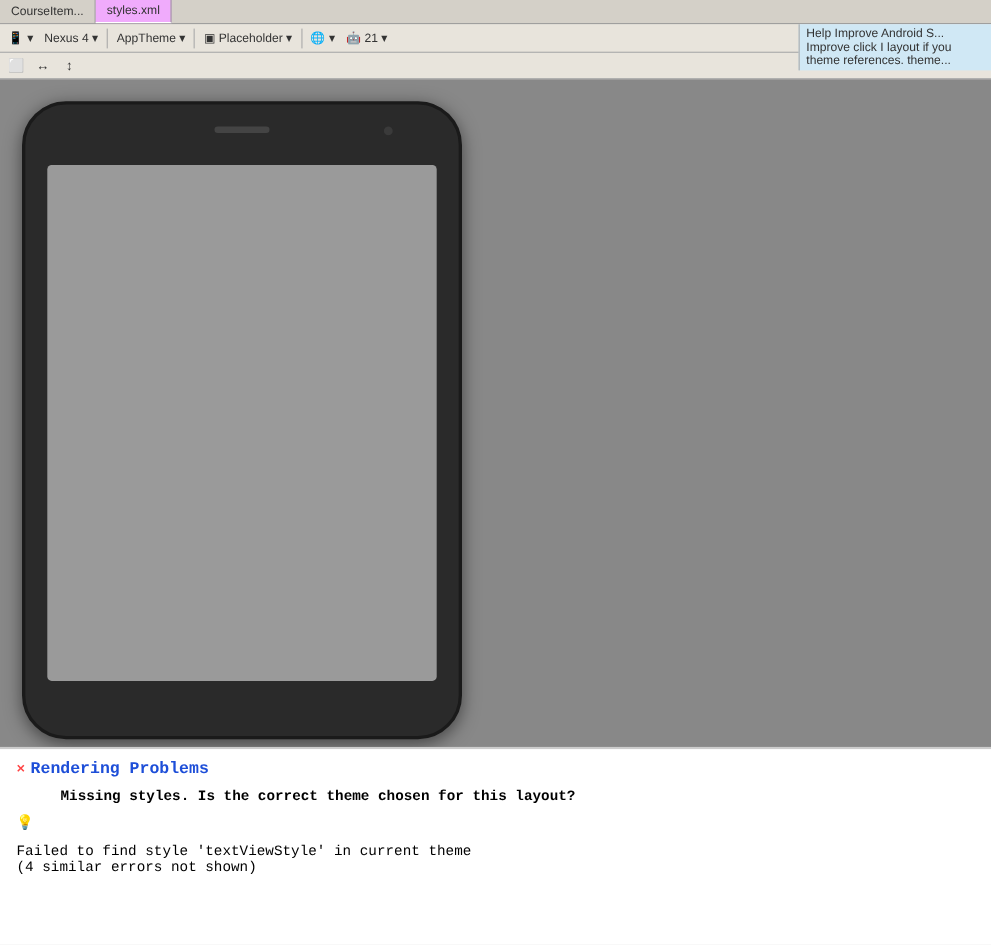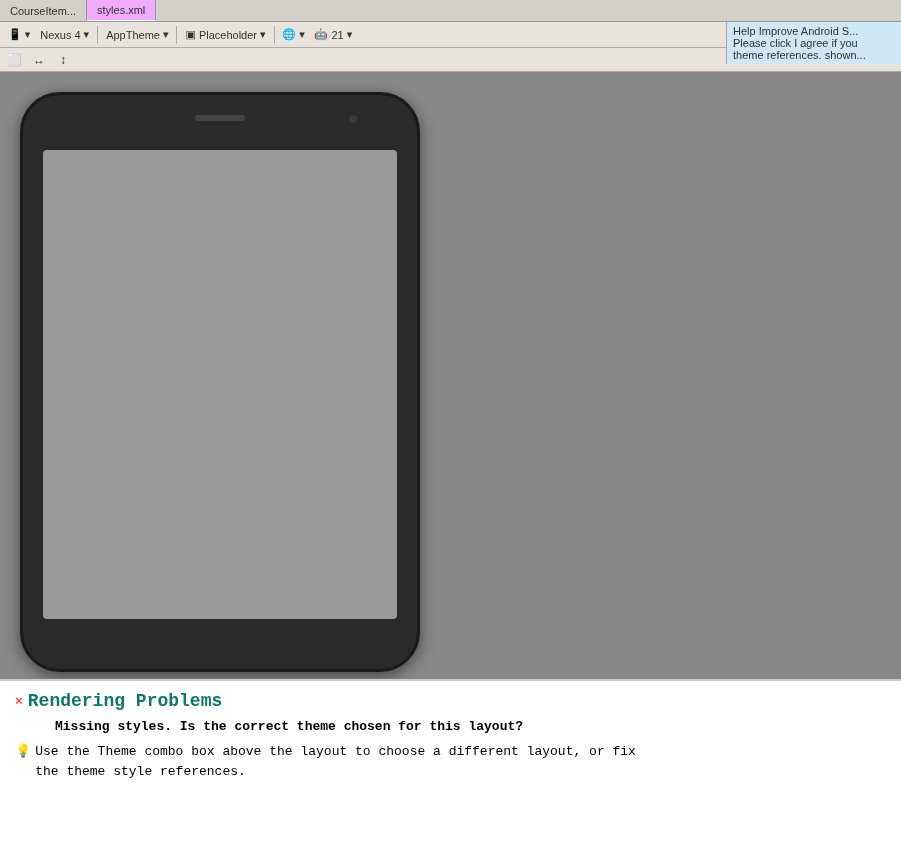"Please click" span { text: Please -> Improve }
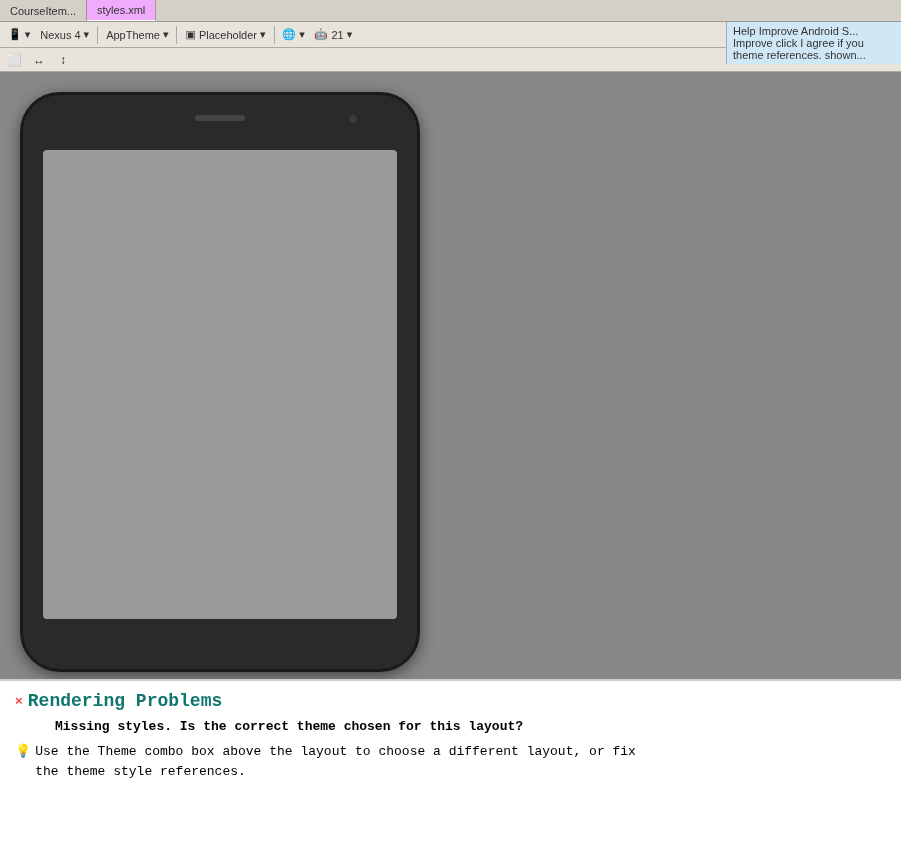"I agree" a { text: agree -> layout }
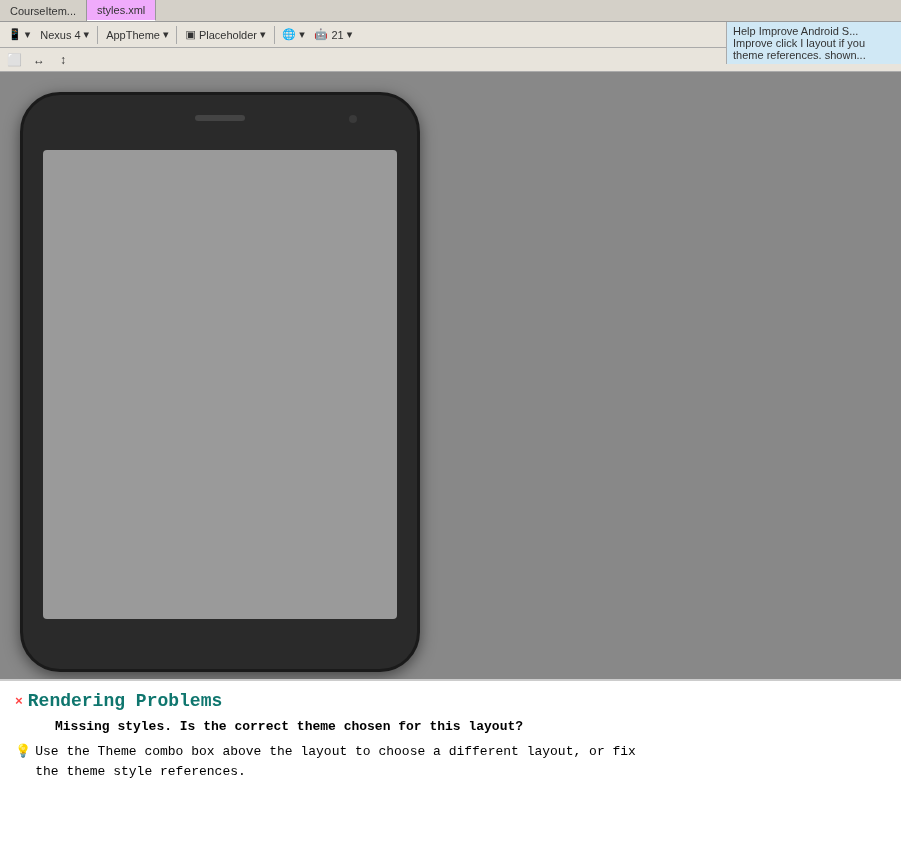"shown..." a { text: shown -> theme }
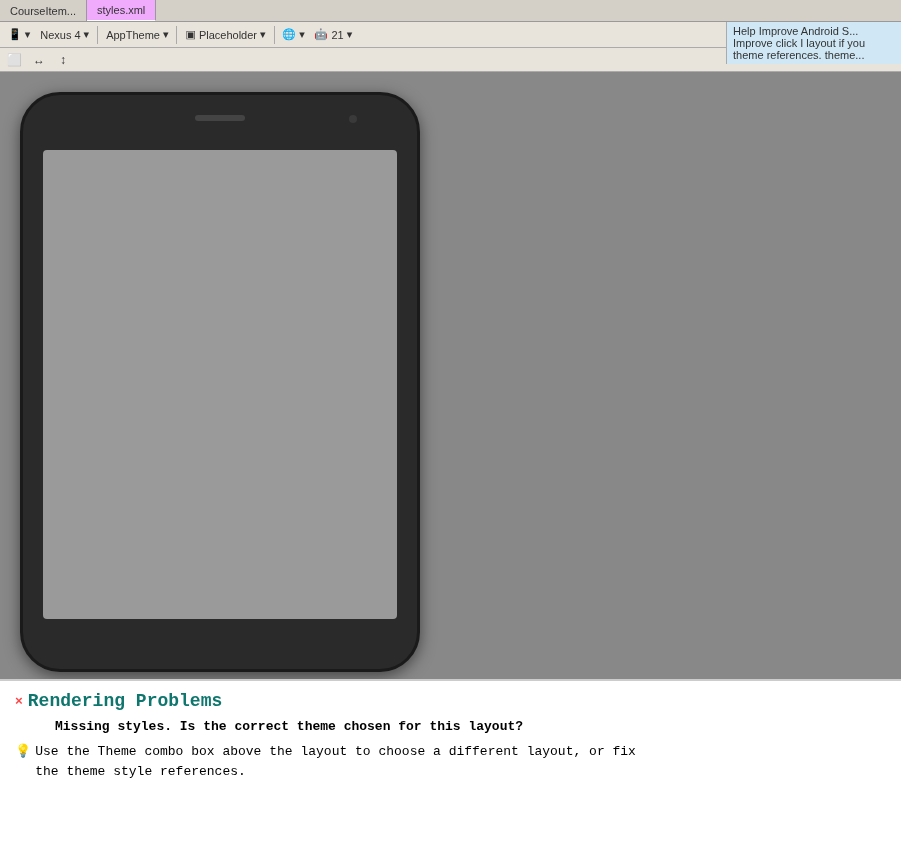"Rendering Problems" .error-title { color: #0f766e -> #1d4ed8; font-size: 18px -> 15px }
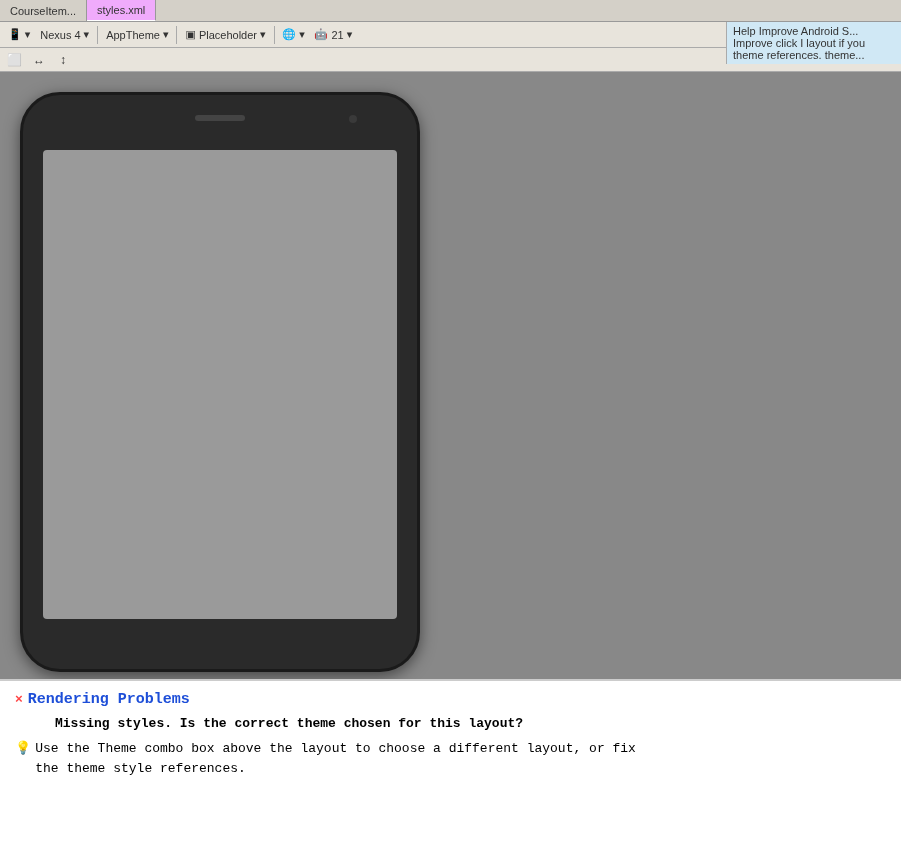"Use the Theme combo box" span.error-hint-text { html: <span>Use the Theme combo box above the layout to choose a different layout, or fix<br>the theme style references.</span> -> none }
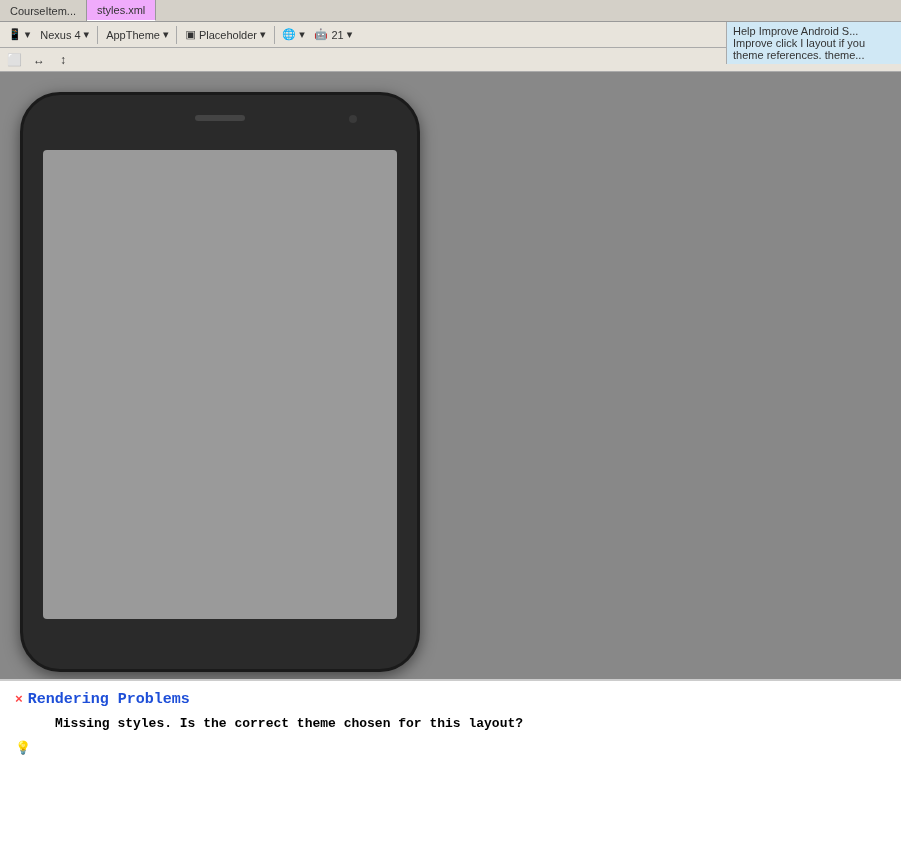"Failed to find style 'textViewStyle'" div.error-secondary { html: none -> <div> <span>Failed to find style 'textViewStyle' in current theme</span><br> <span>(4 similar errors not shown)</span> </div> }
